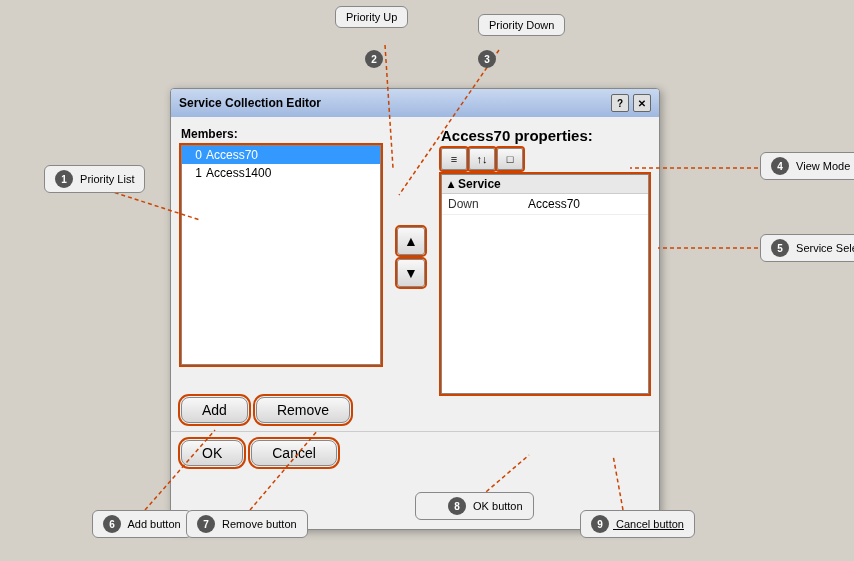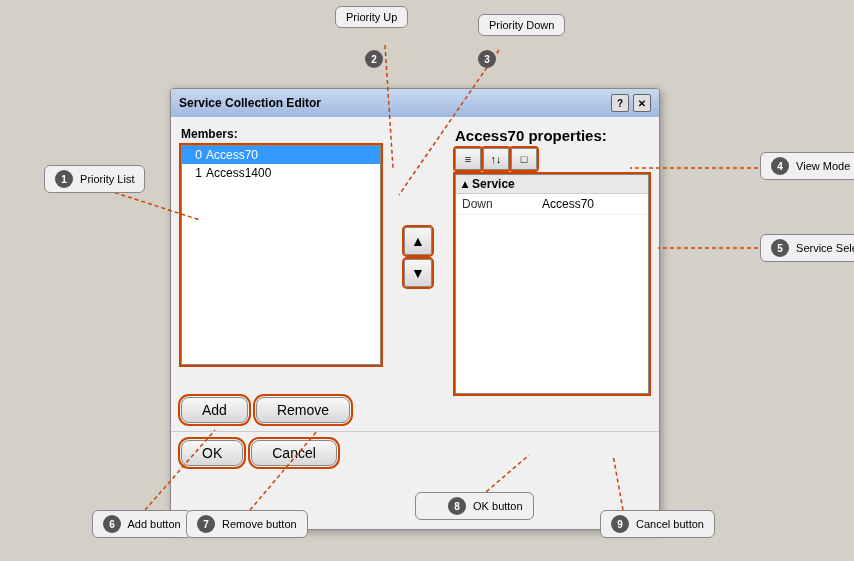"Members:" div { gap: 19px -> 12px }
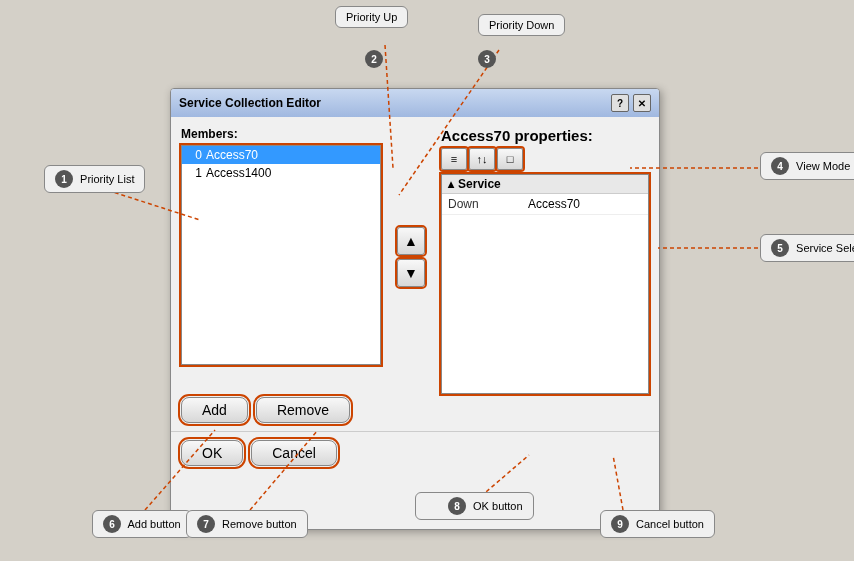"9 Cancel button" div.annotation-bubble { left: 600px -> 580px; text-decoration: none -> underline }
